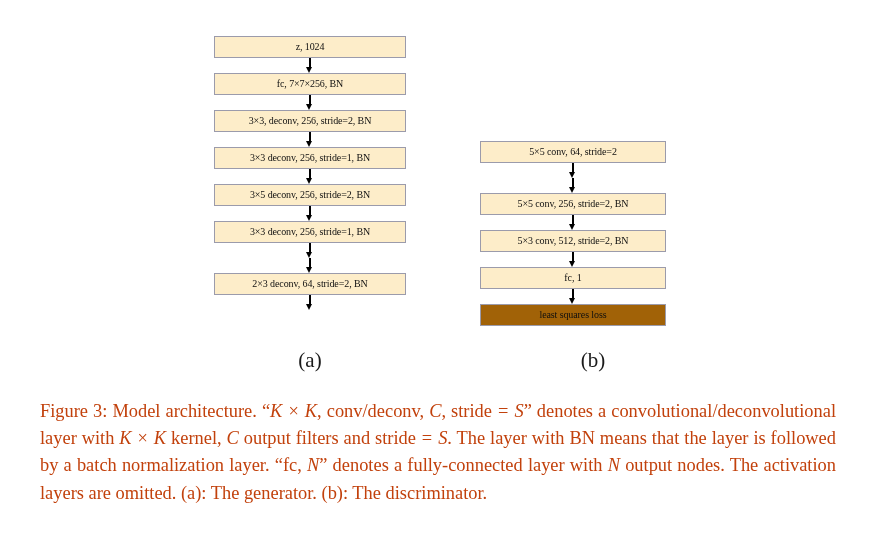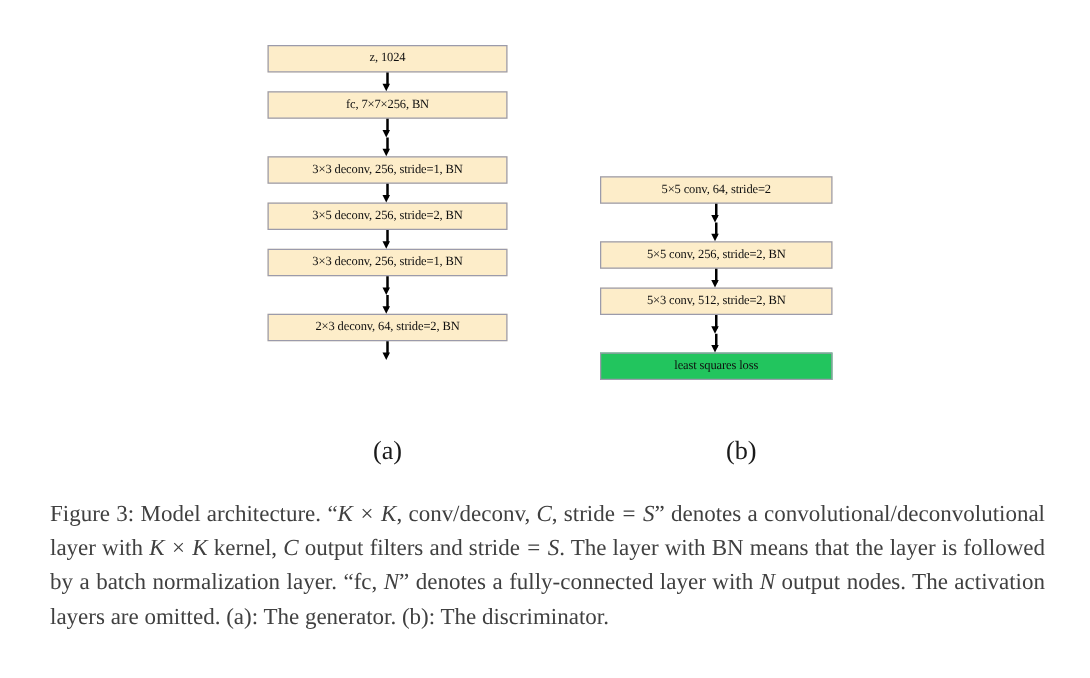"3×3, deconv, 256, stride=2, BN" div.node { html: none -> <div>3×3, deconv, 256, stride=2, BN</div> }
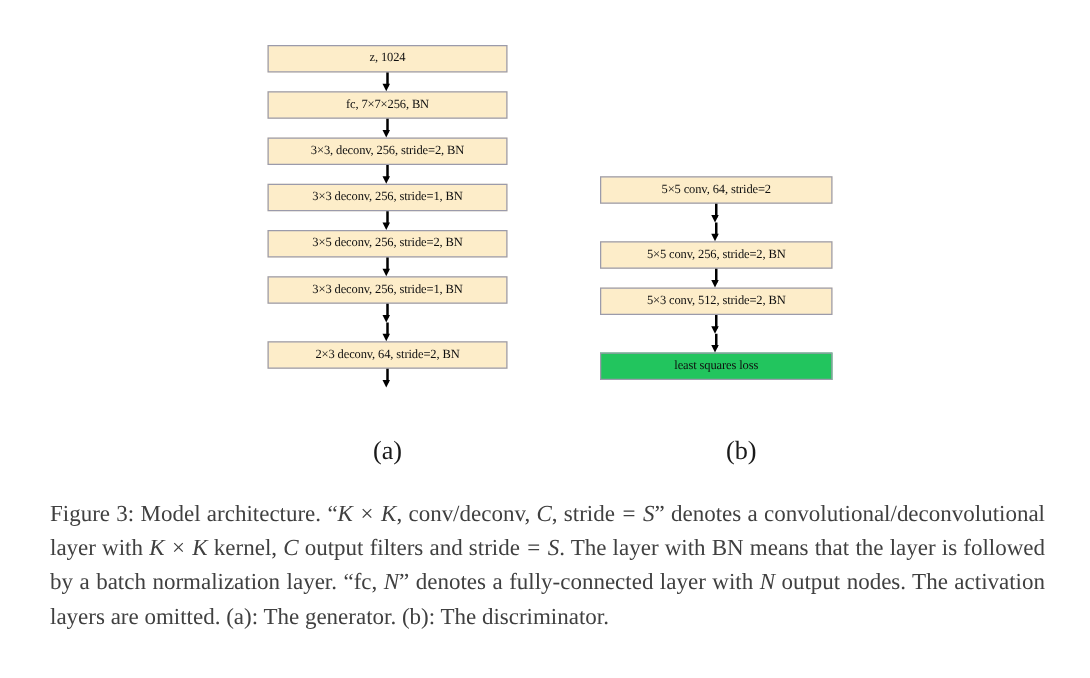"fc, 1" div.node { html: none -> <div>fc, 1</div> }
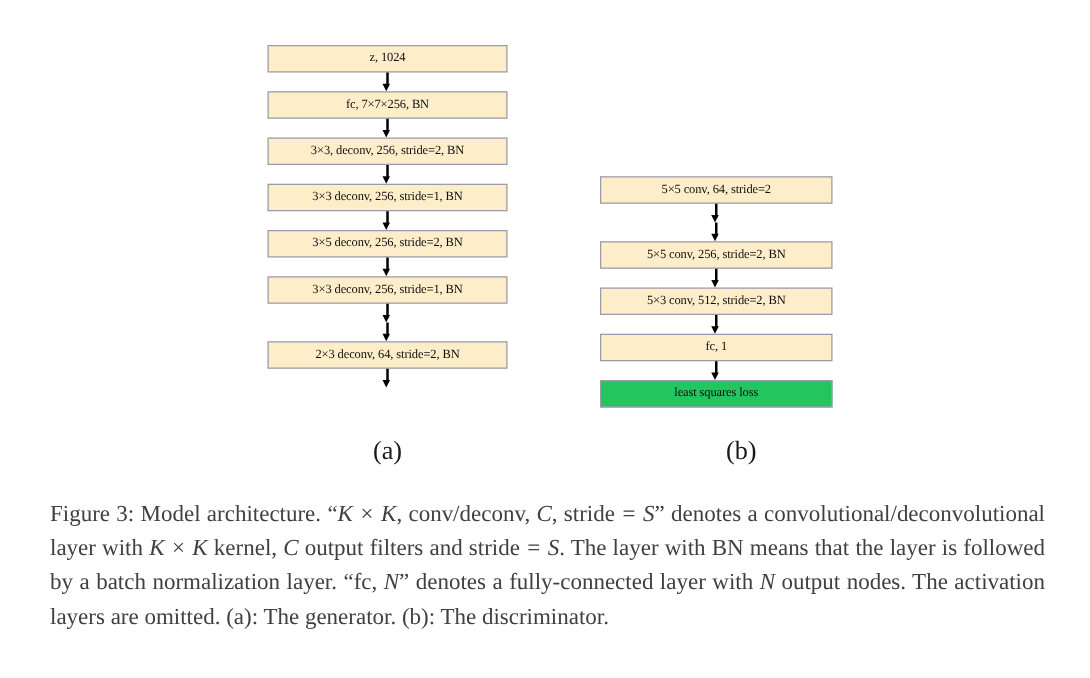"least squares loss" .node.loss { background: #22c55e -> #a16207 }
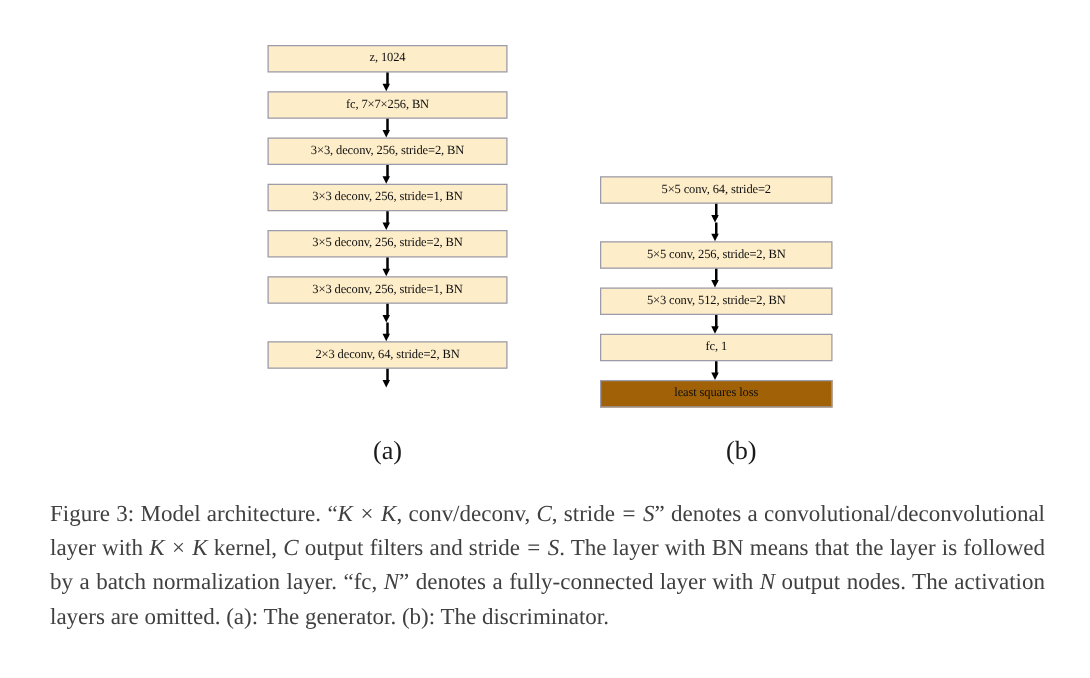"Figure 3: Model architecture. “K" #caption { color: #404040 -> #c2410c }
